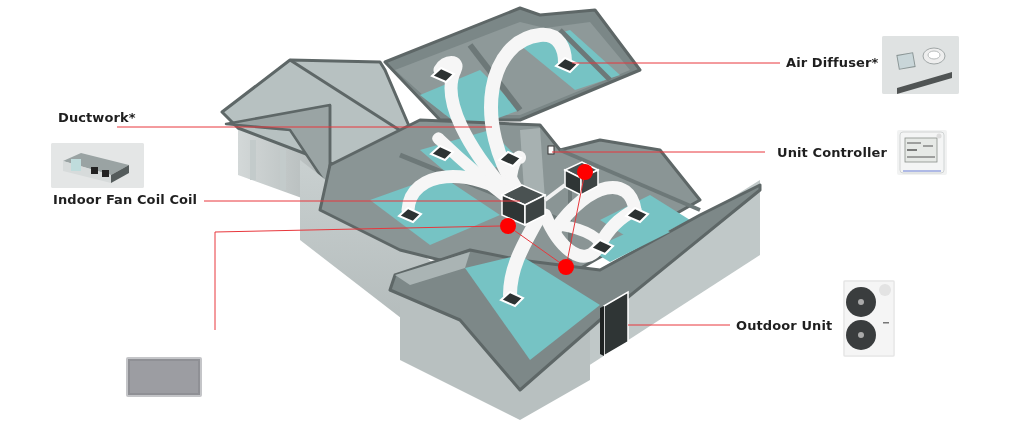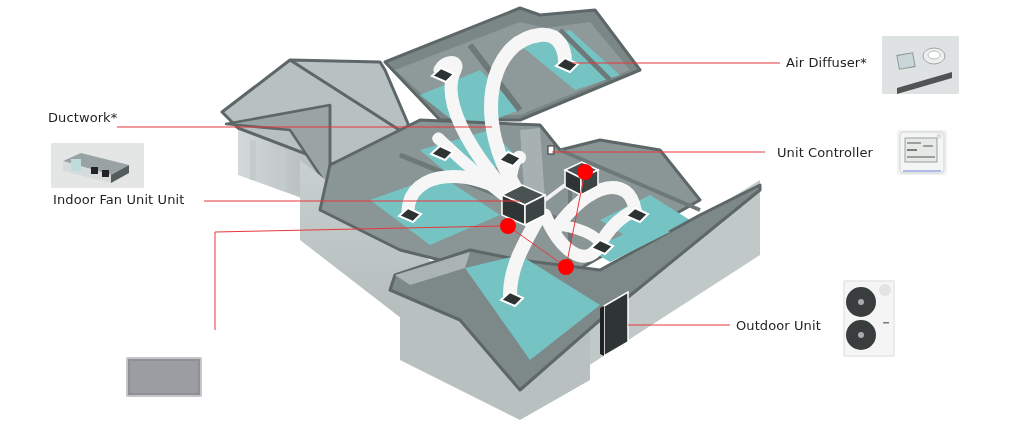"Air Diffuser*" .label { font-weight: 400 -> 700 }
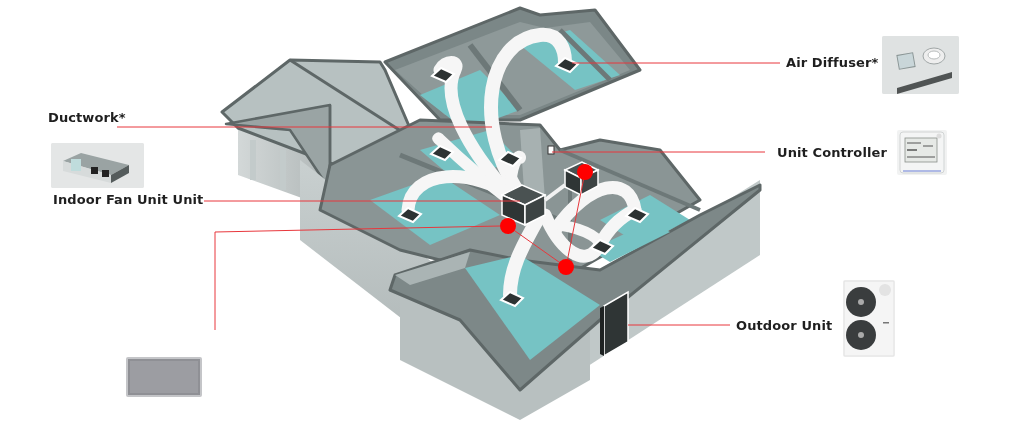"Ductwork*" div.label { left: 48px -> 58px }
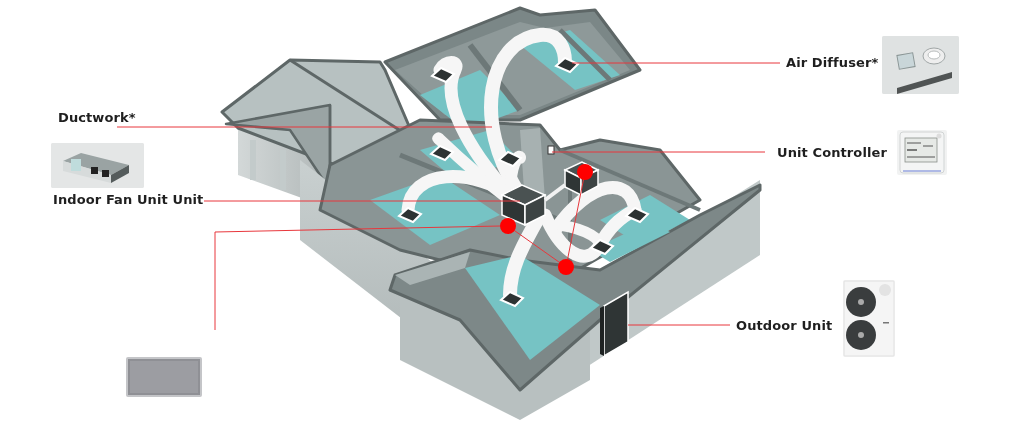"Indoor Fan Unit Unit" div.label { text: Unit Unit -> Coil Coil }
